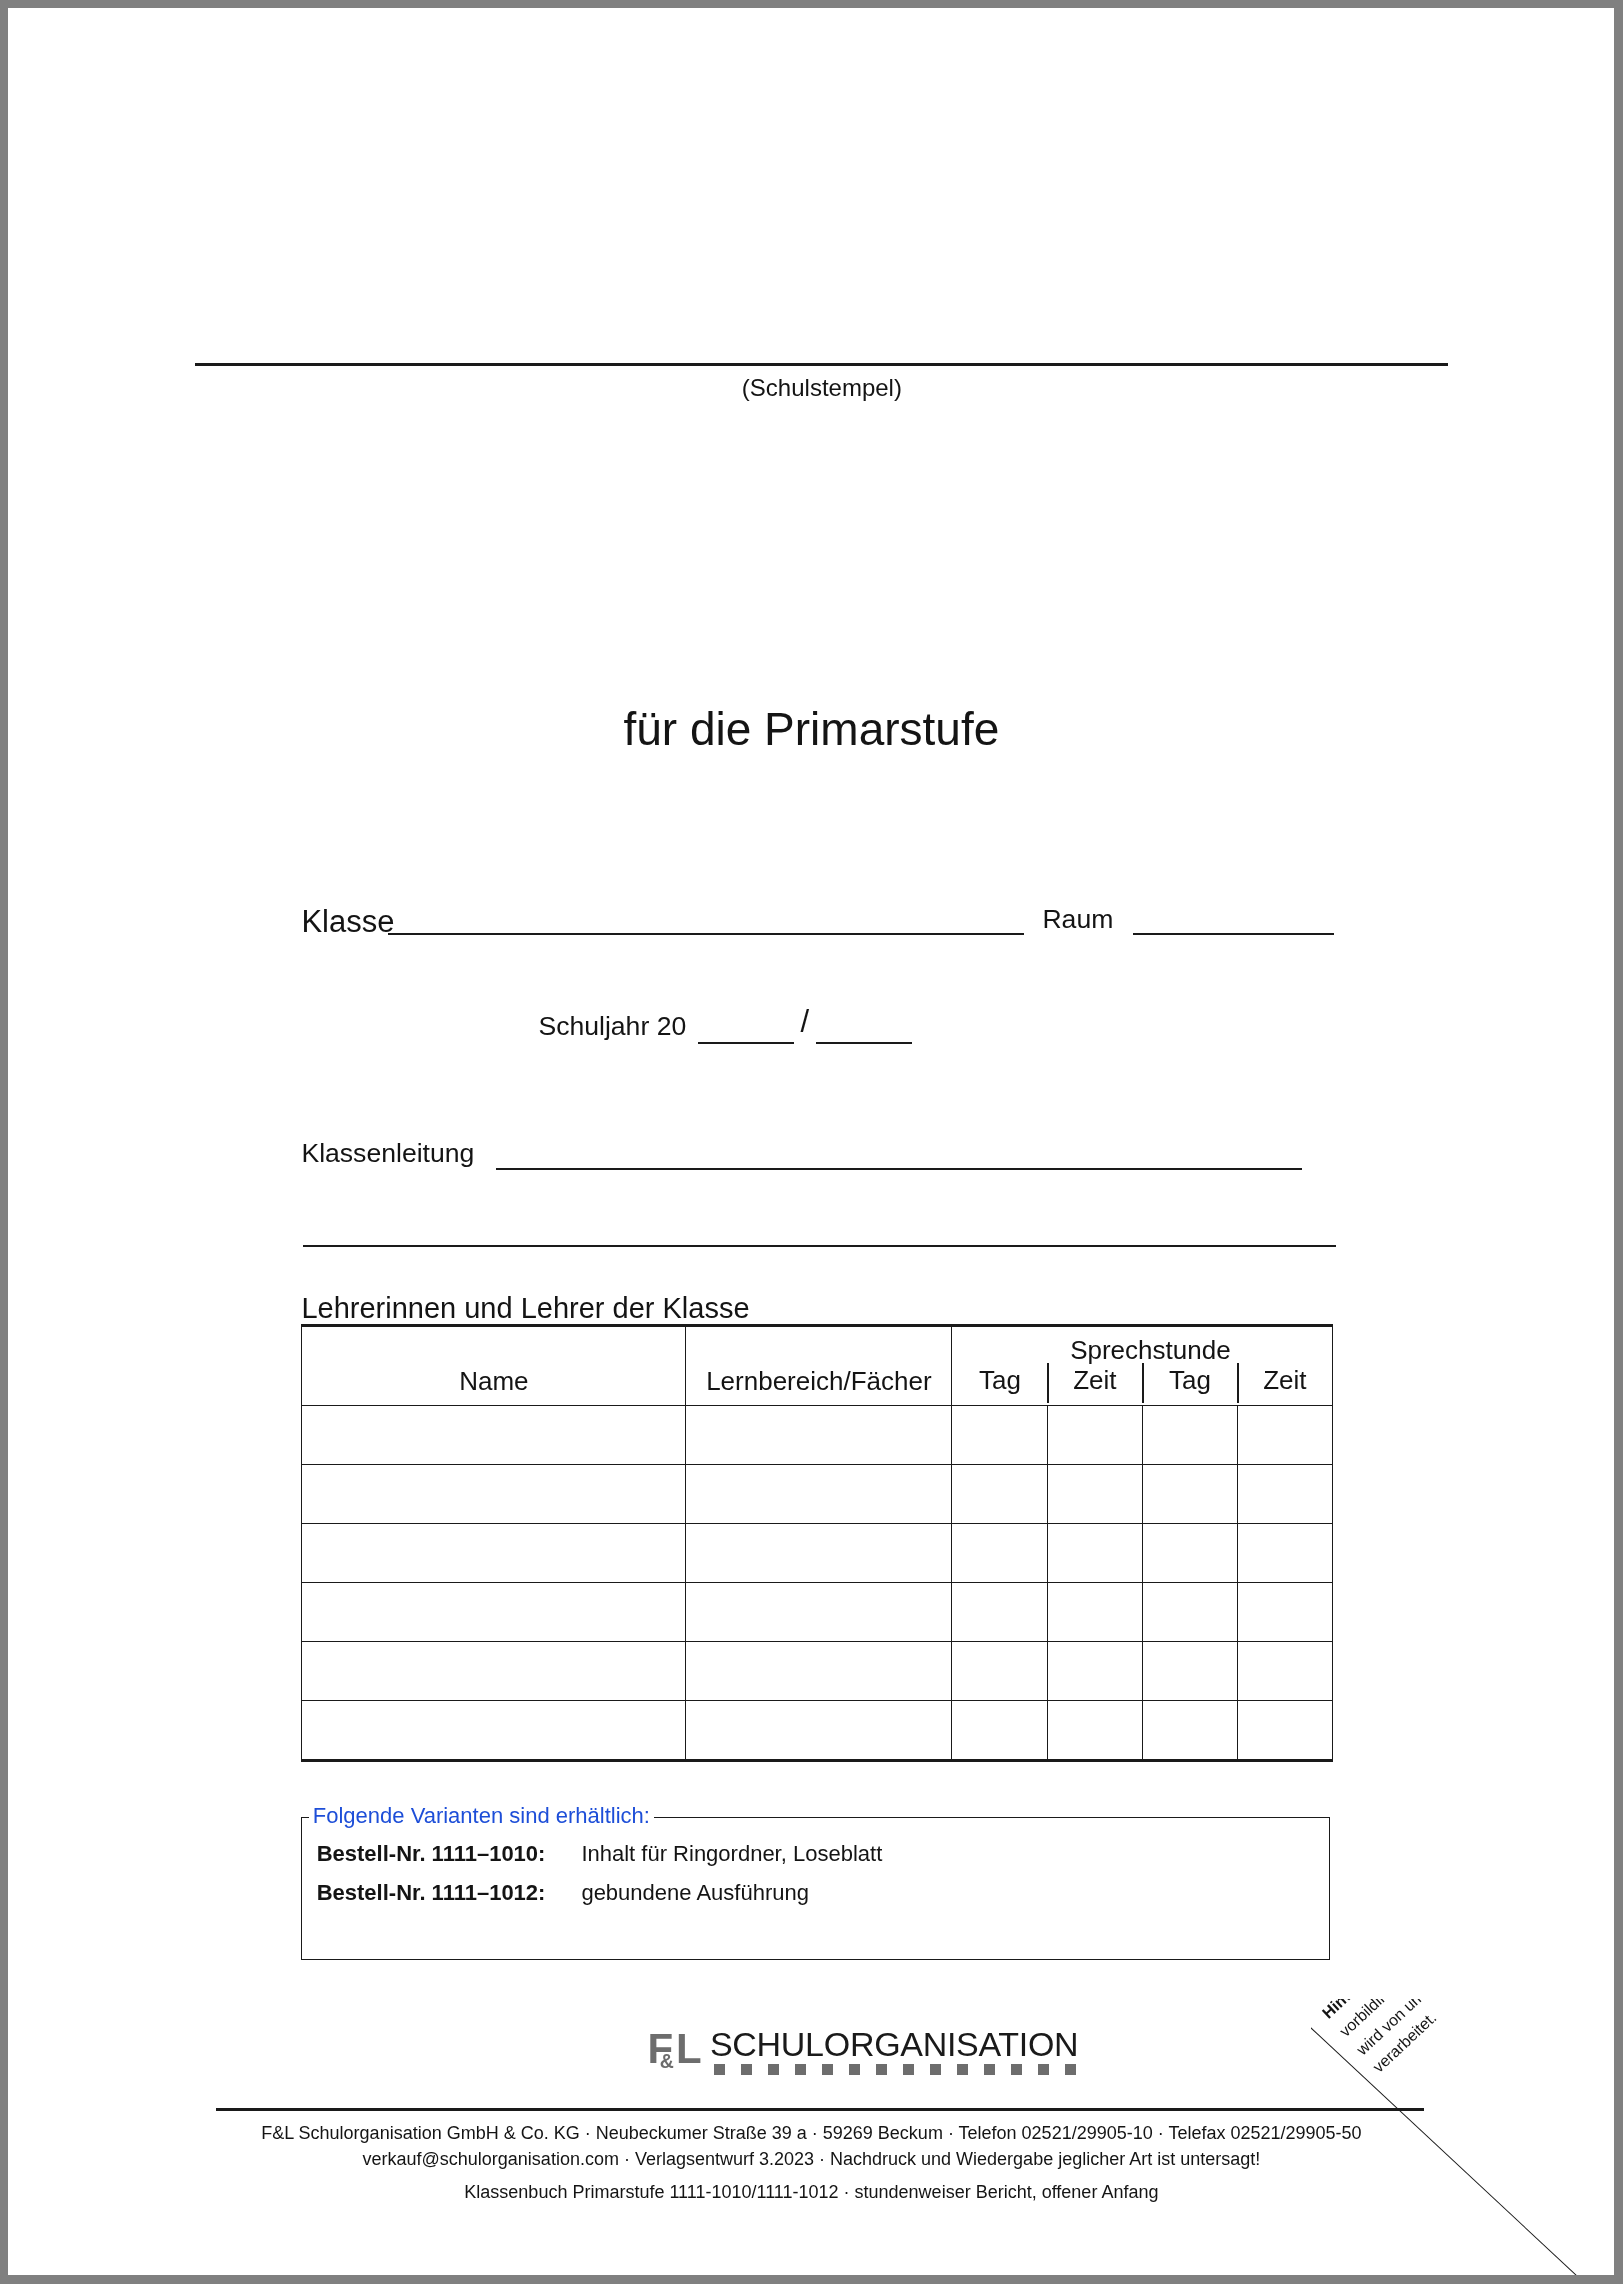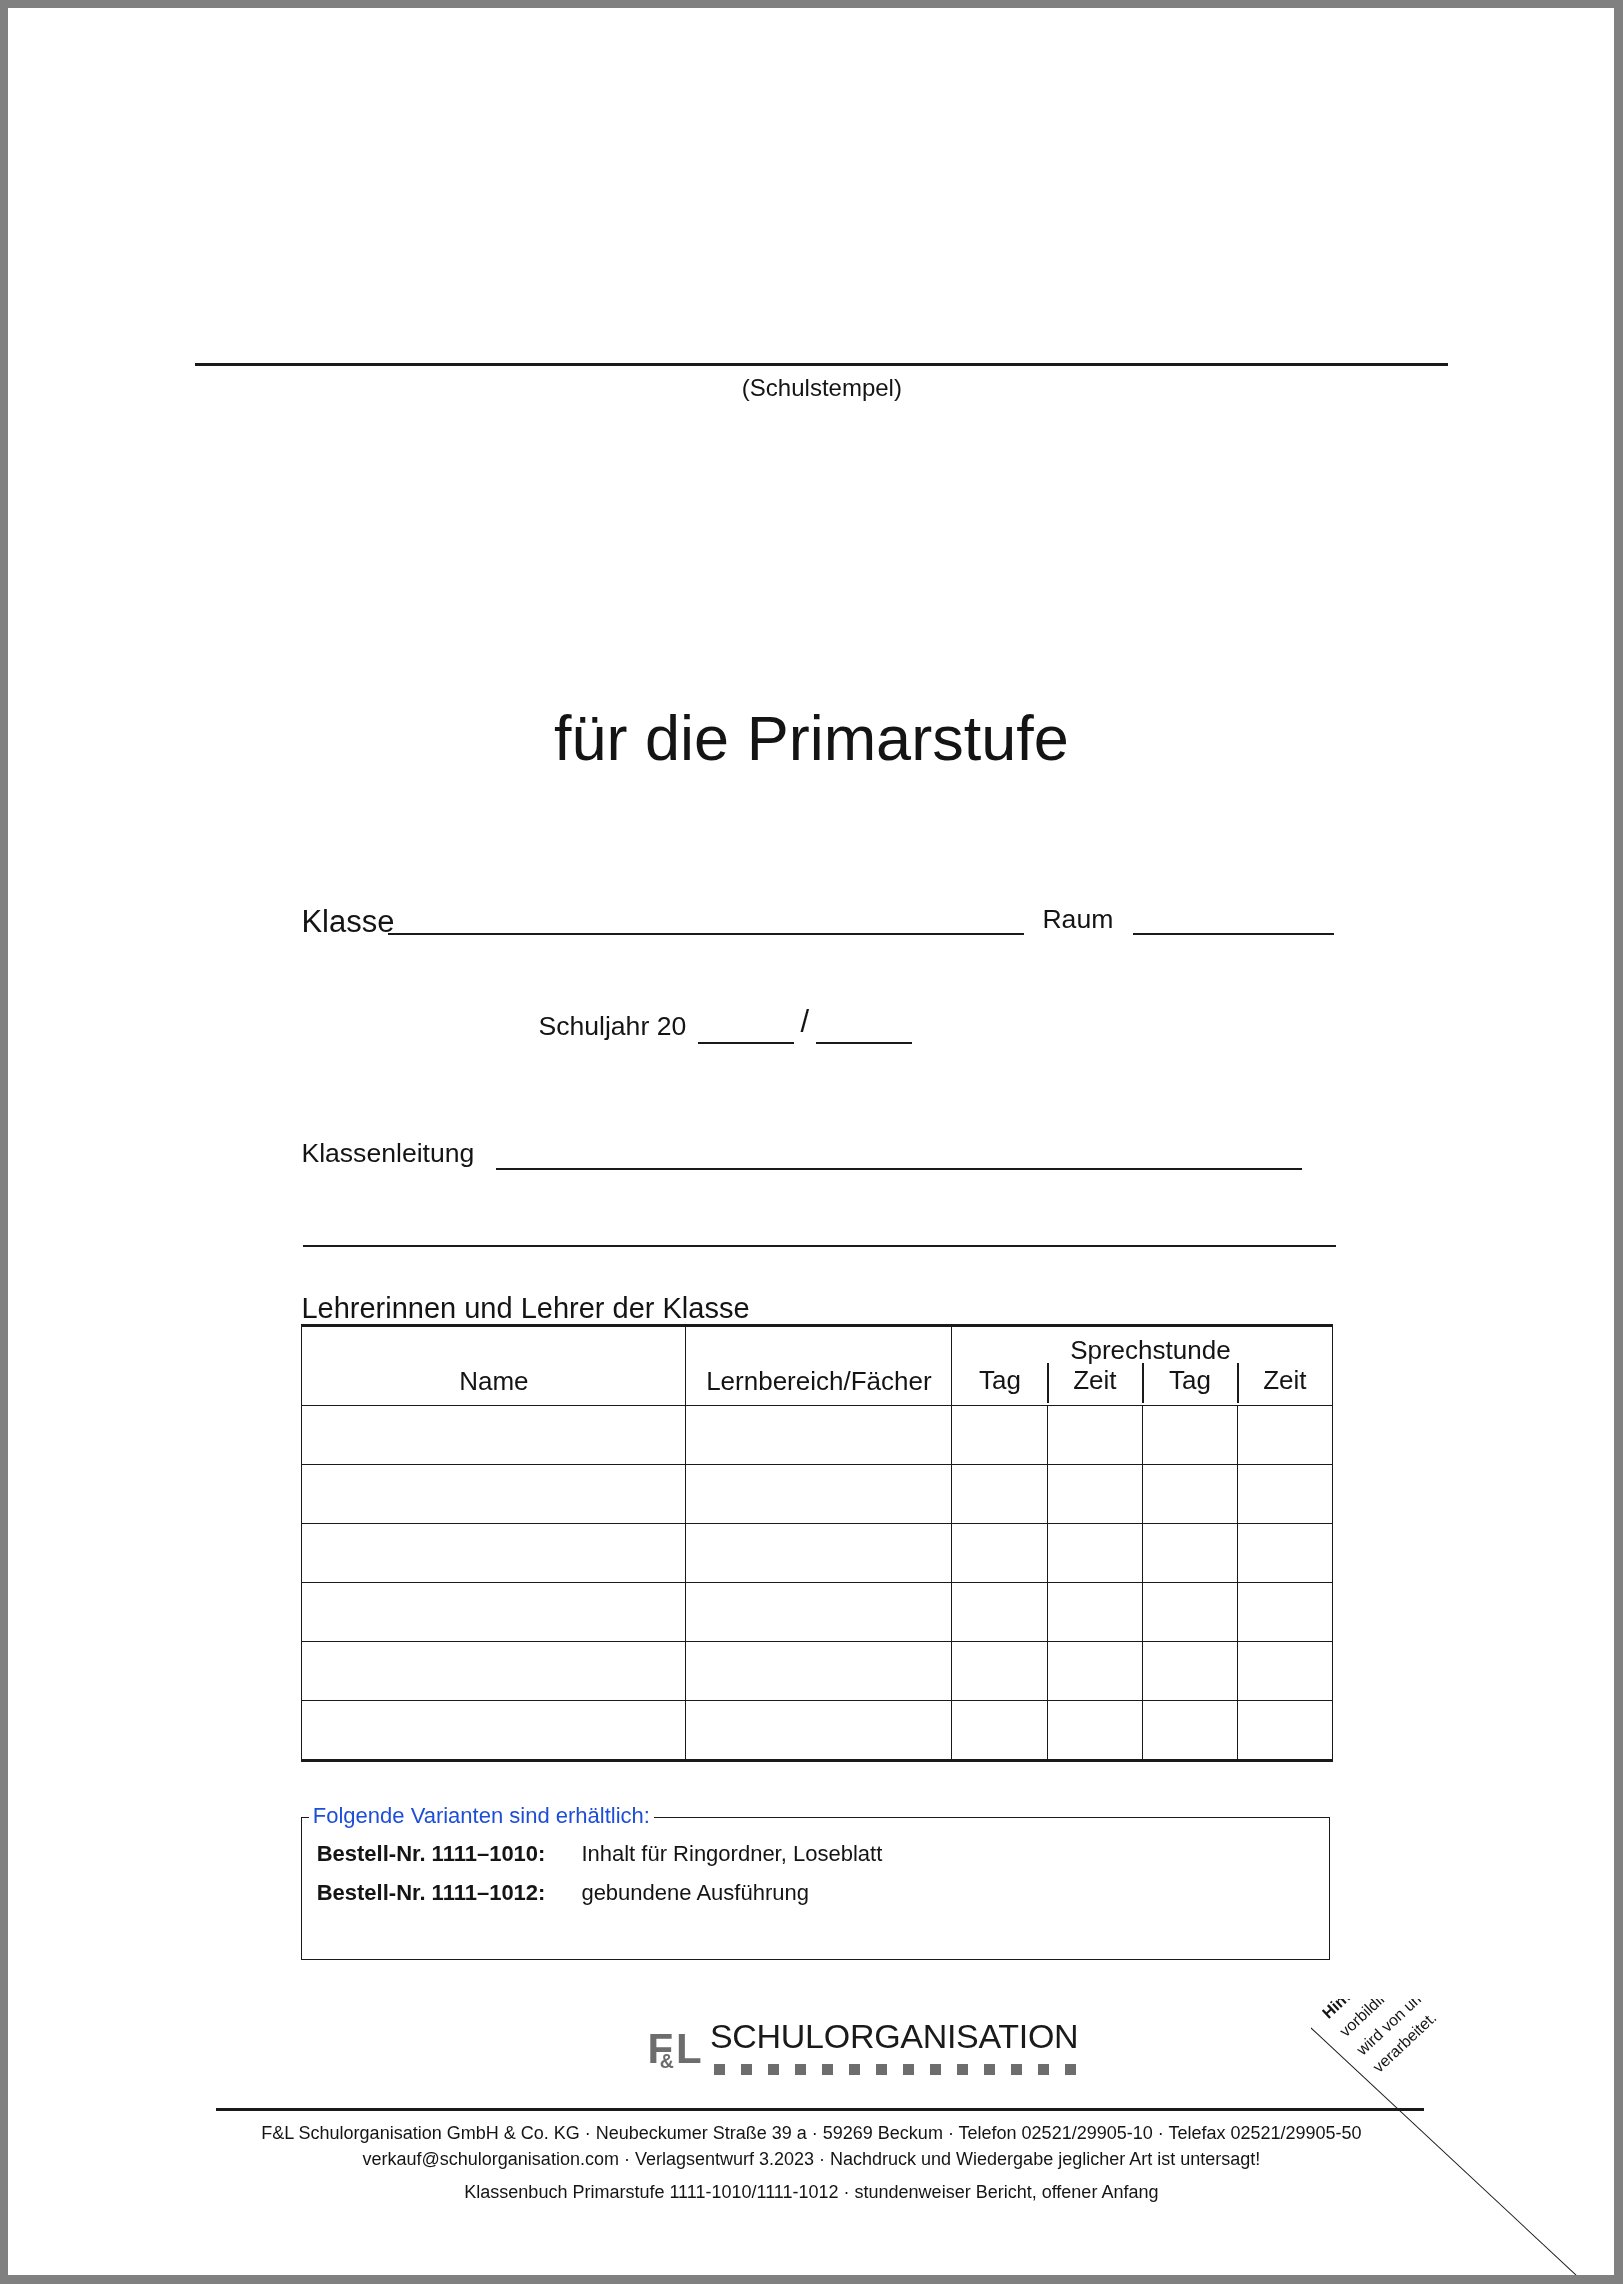"für die Primarstufe" #doc-subtitle { font-size: 63px -> 46px }
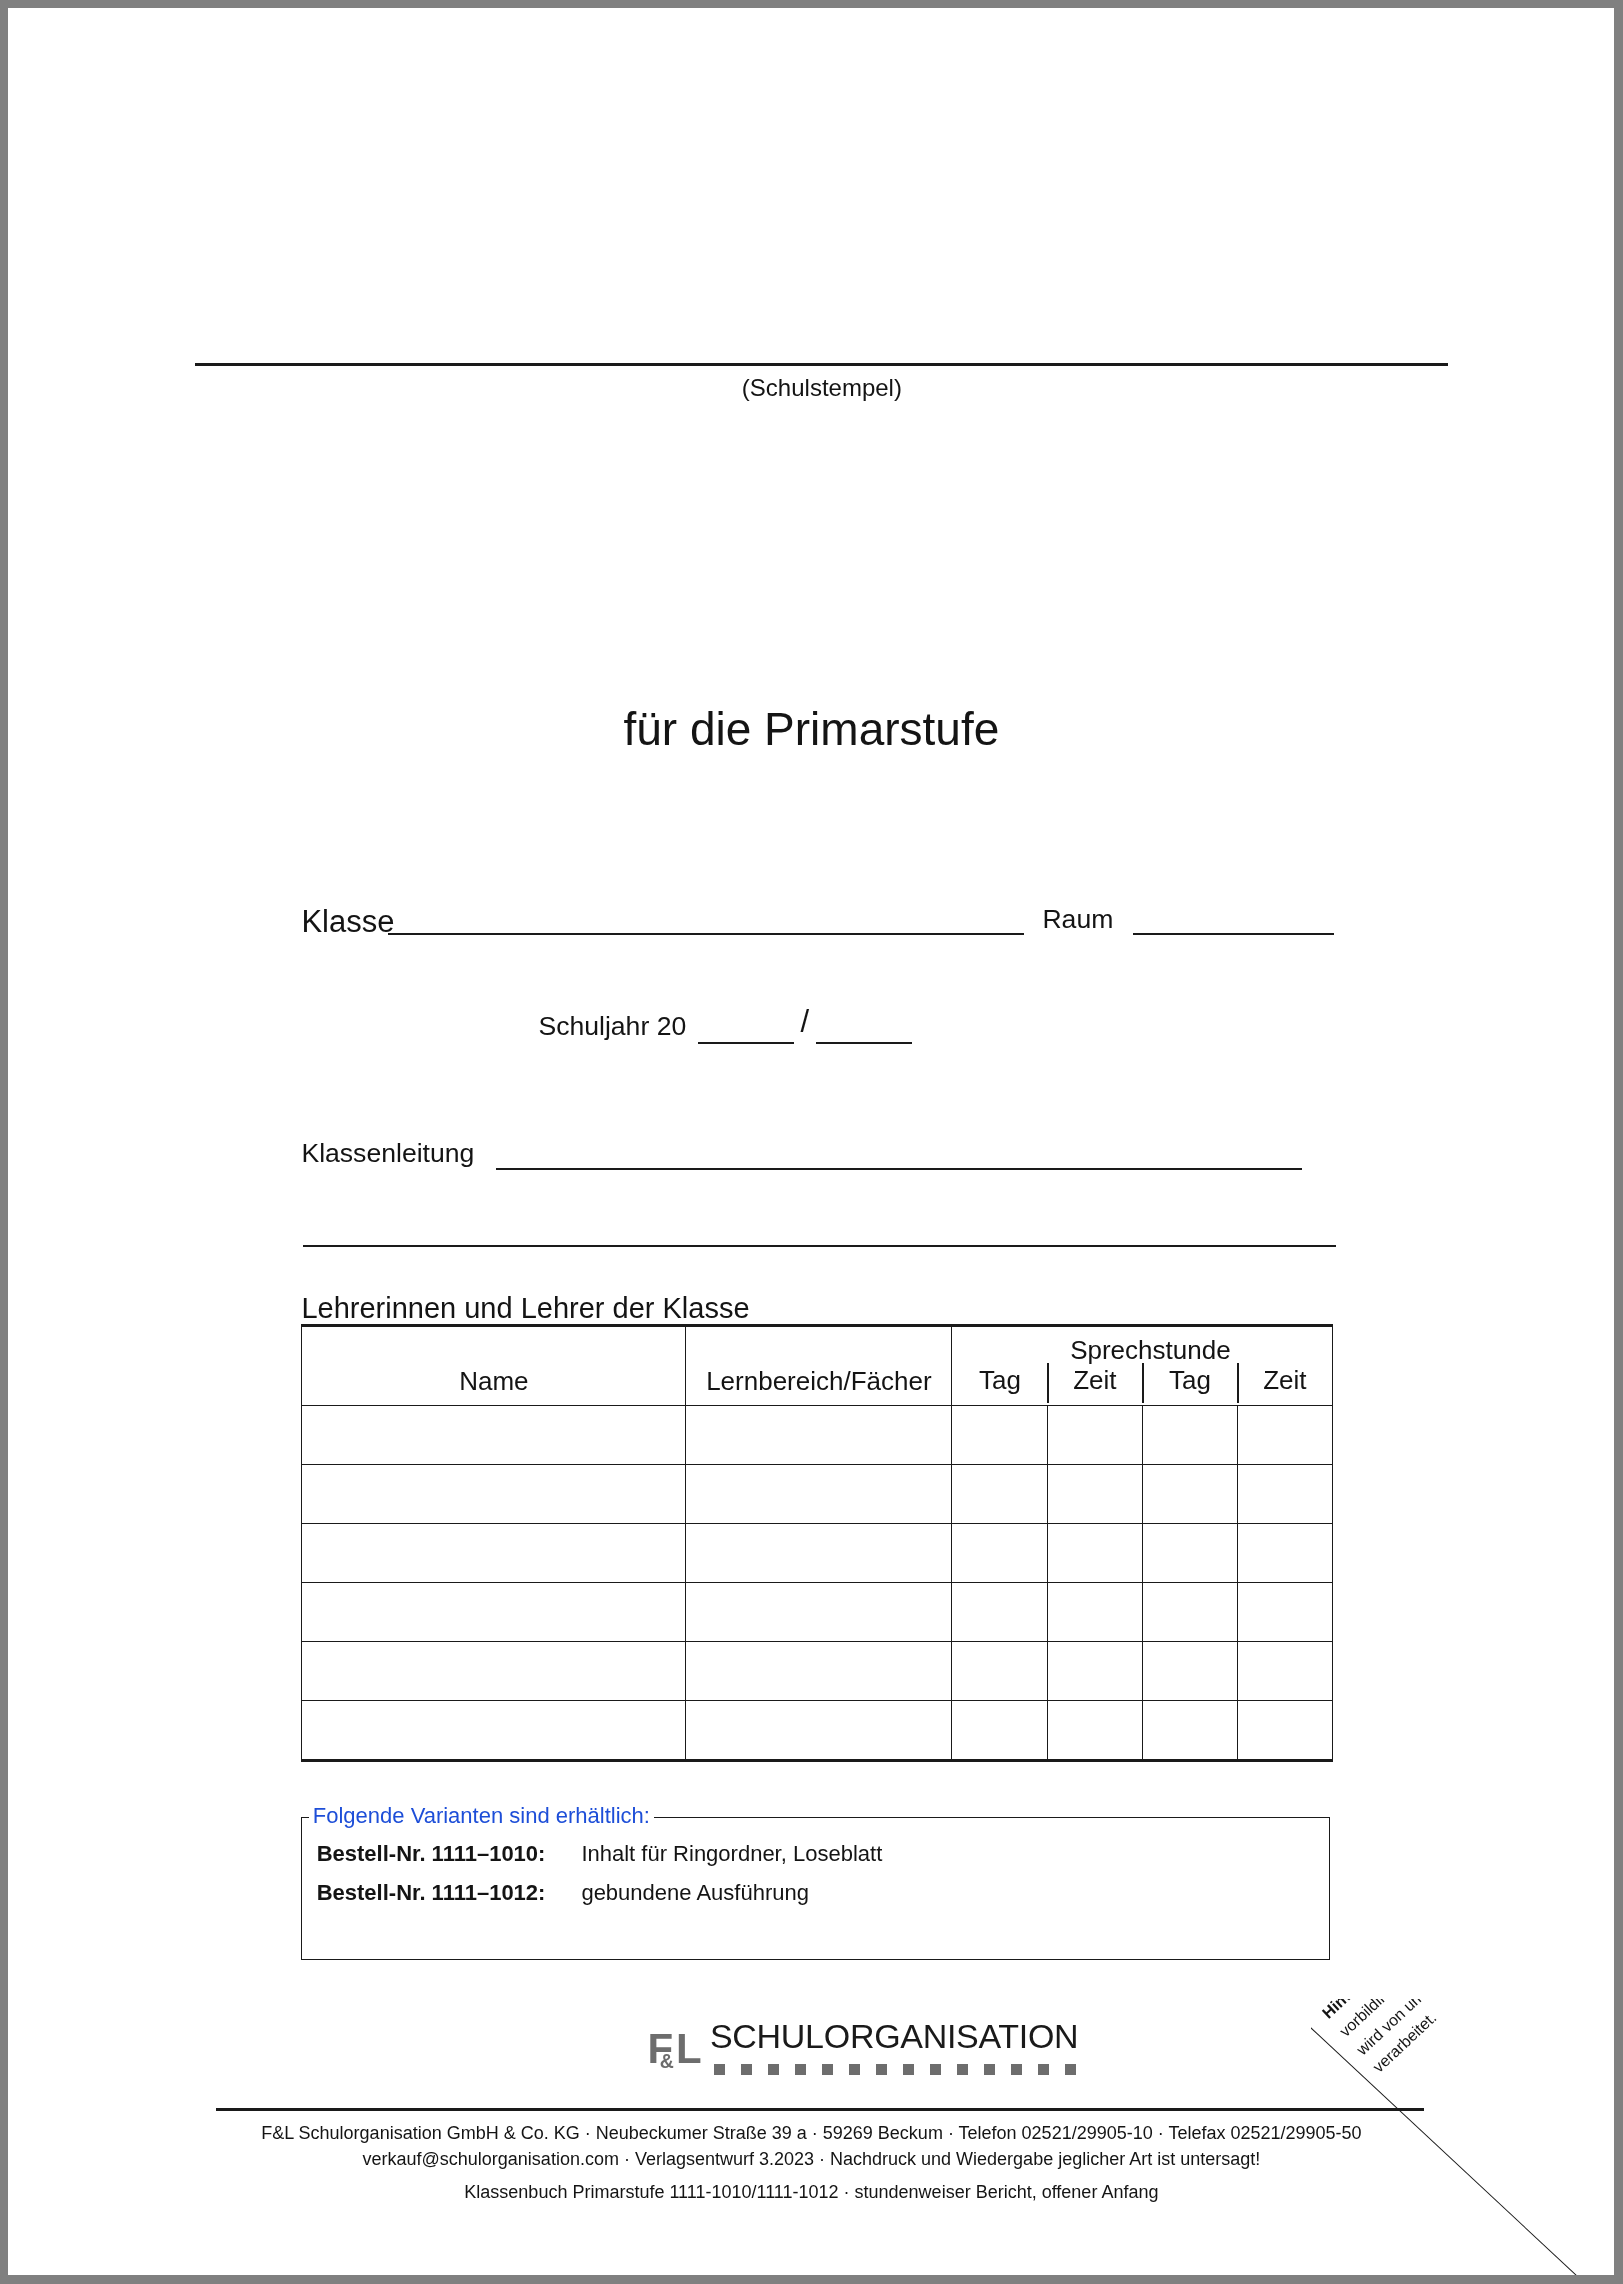"SCHULORGANISATION" #logo-word { margin-bottom: 17px -> 9px }
